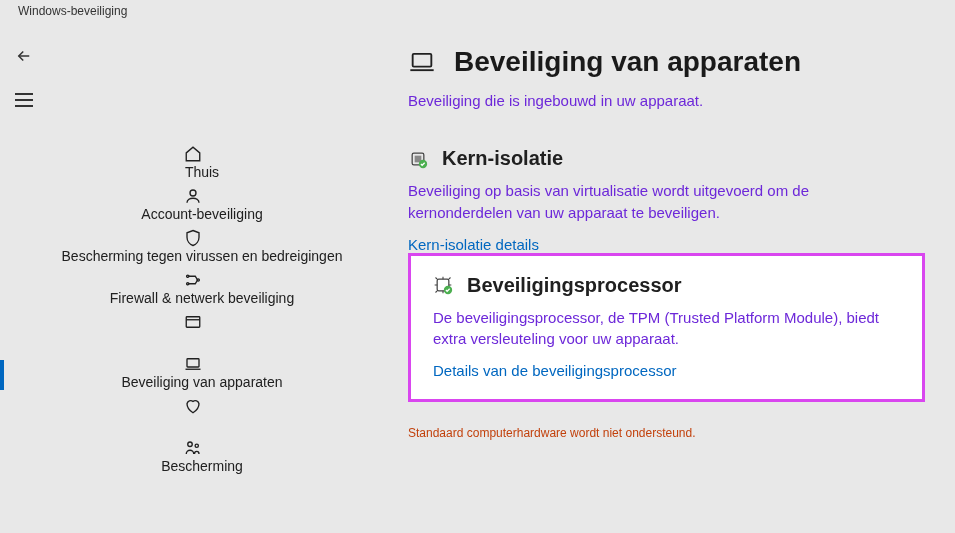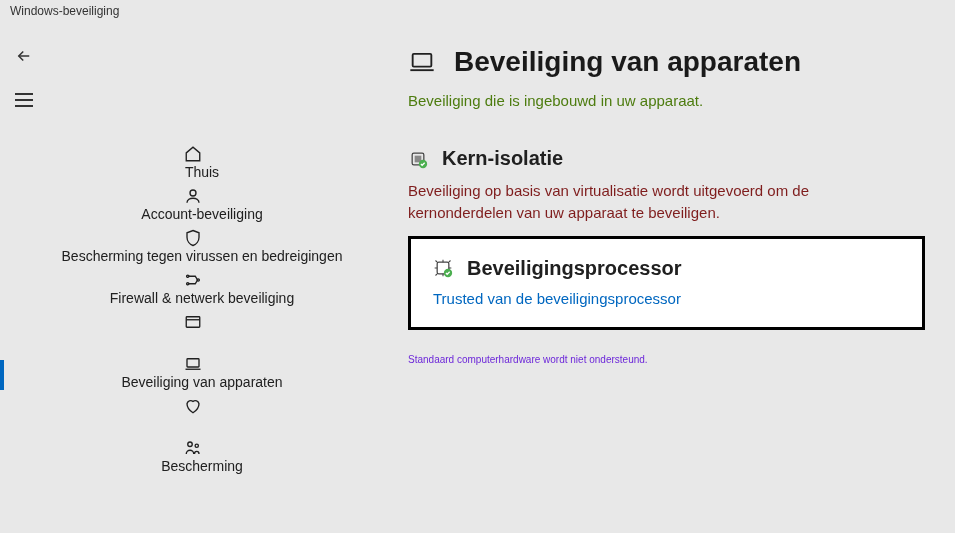"Windows-beveiliging" .titlebar { padding: 4px 10px -> 4px 18px }
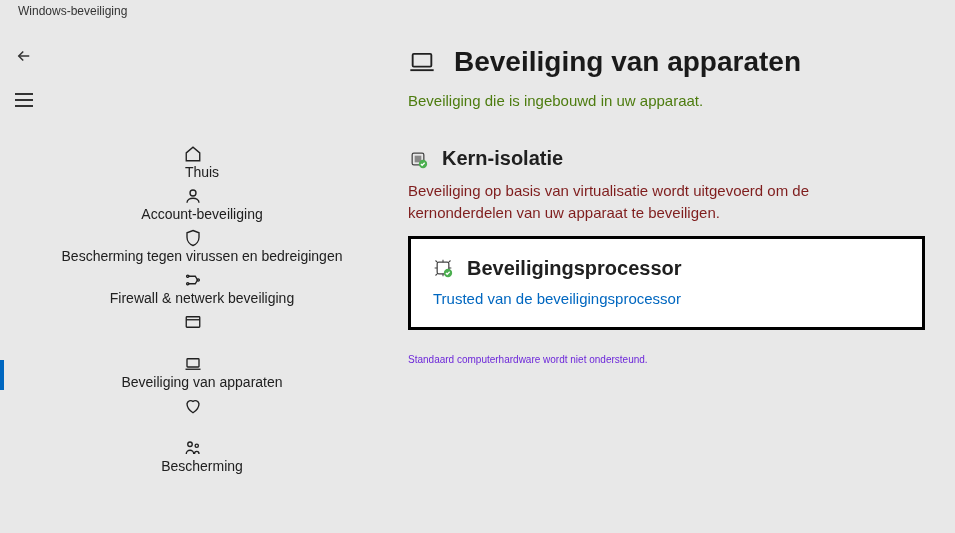"Beveiliging die is ingebouwd in" .page-sub { color: #4d7c0f -> #6d28d9 }
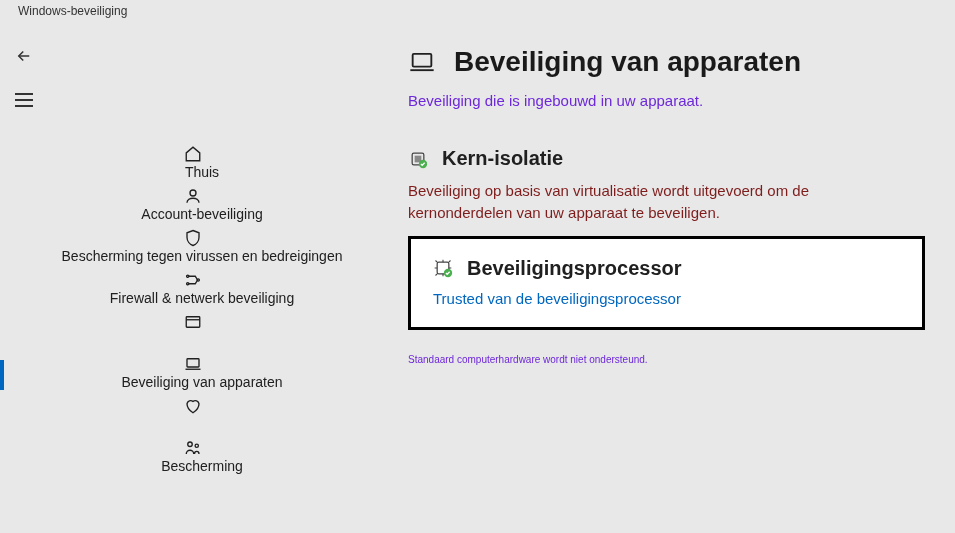"Beveiliging op basis van virtualisatie" .section-desc { color: #7f1d1d -> #6d28d9 }
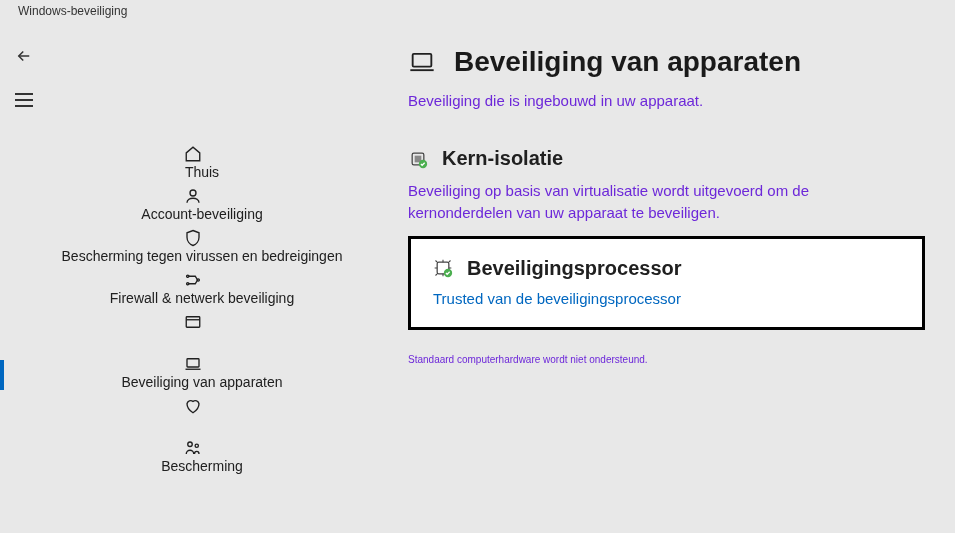"Kern-isolatie details" div.link { html: none -> <div>Kern-isolatie details</div> }
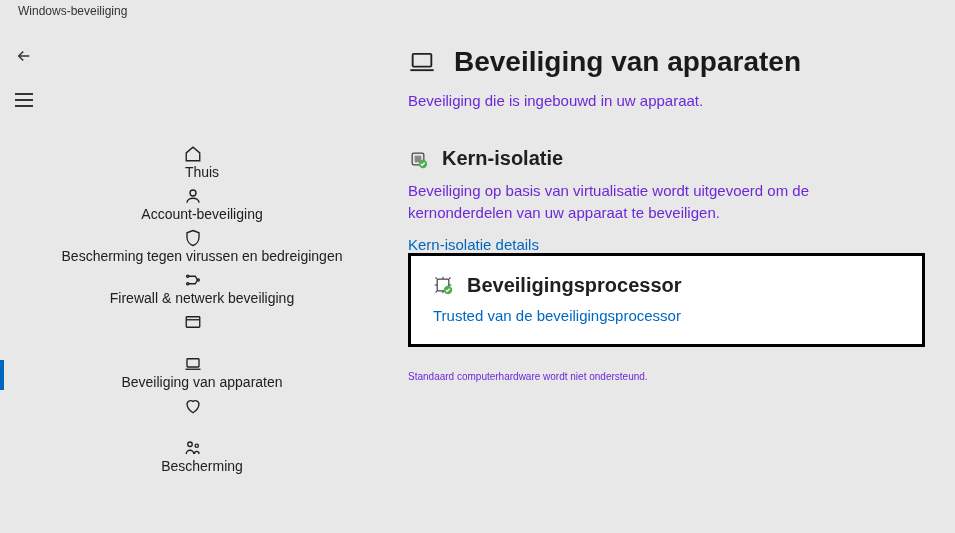"Beveiligingsprocessor" .highlight-box { border: 3px solid #000000 -> 3px solid #d946ef }
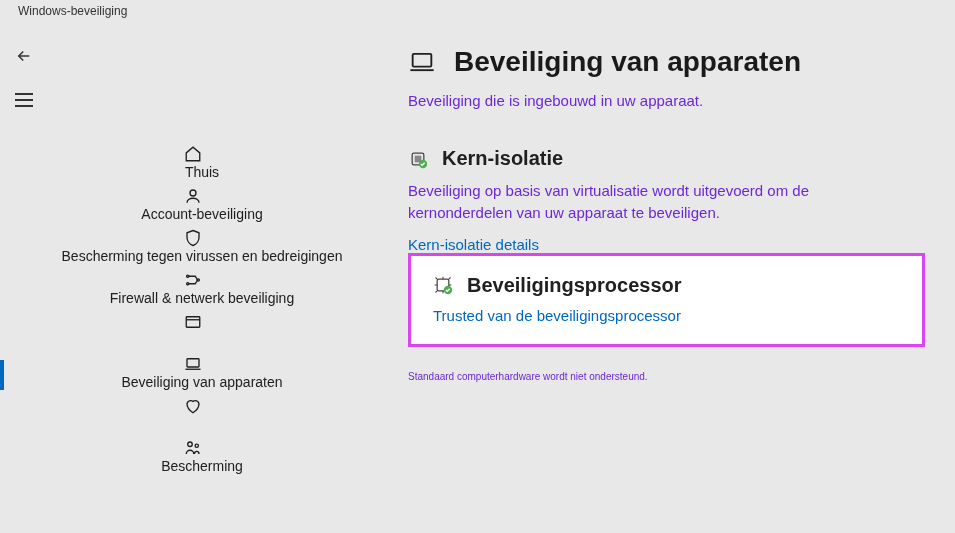"De beveiligingsprocessor, de TPM" div.section-desc { html: none -> <div>De beveiligingsprocessor, de TPM (Trusted Platform Module), biedt extra versleuteling voor uw apparaat.</div> }
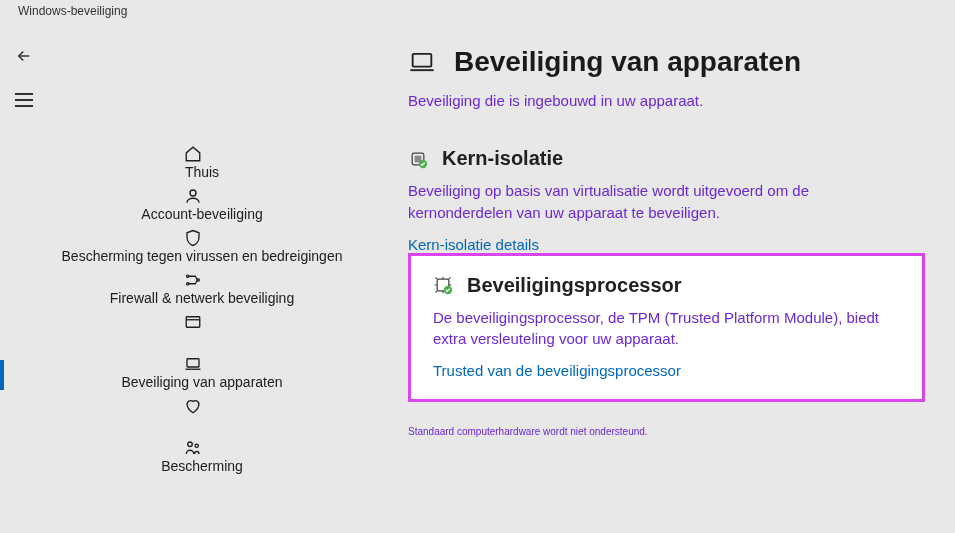"Trusted van de beveiligingsprocessor" div.link { text: Trusted -> Details }
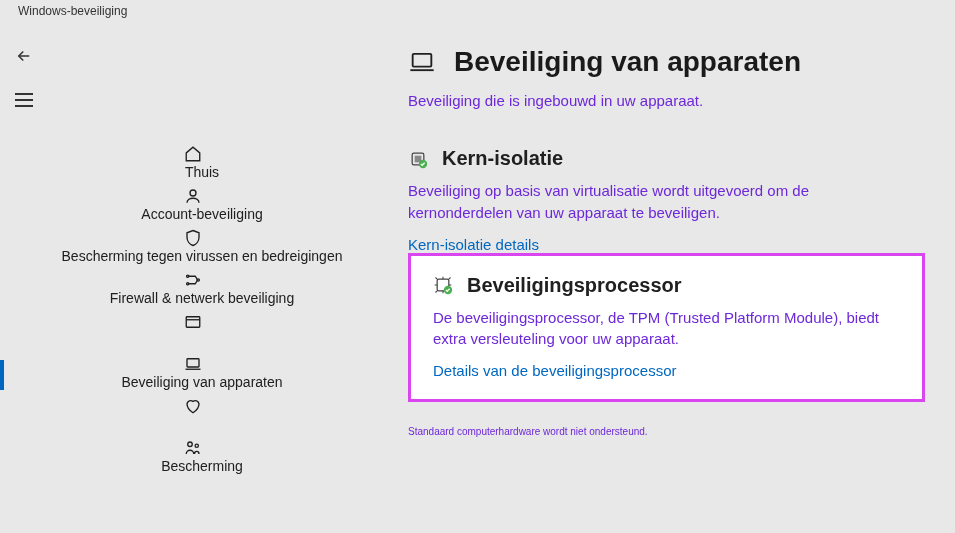"Standaard computerhardware wordt niet" .footer-line { color: #6d28d9 -> #c2410c; font-size: 10px -> 12px }
